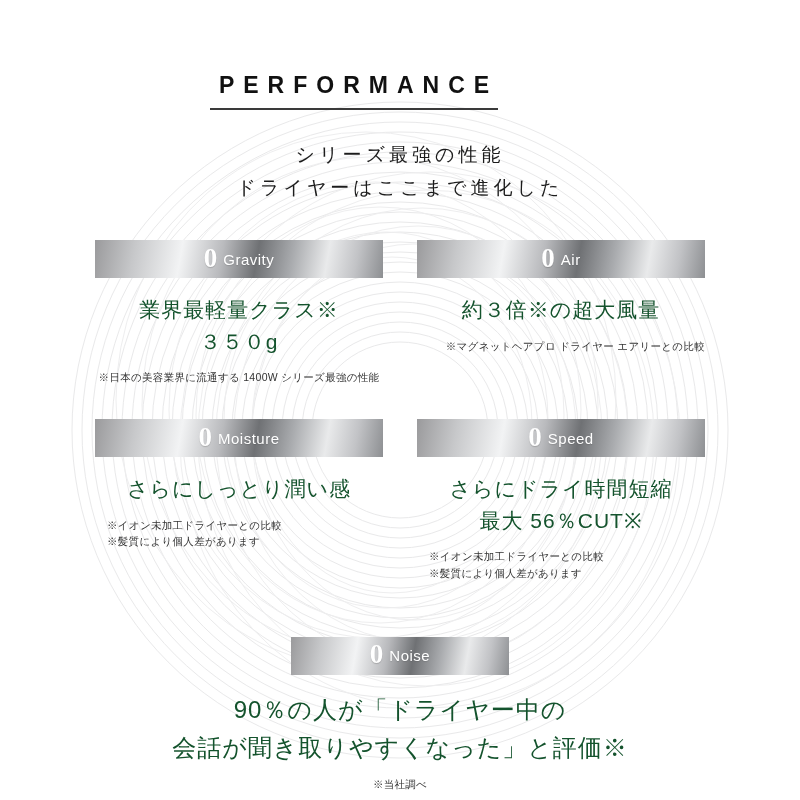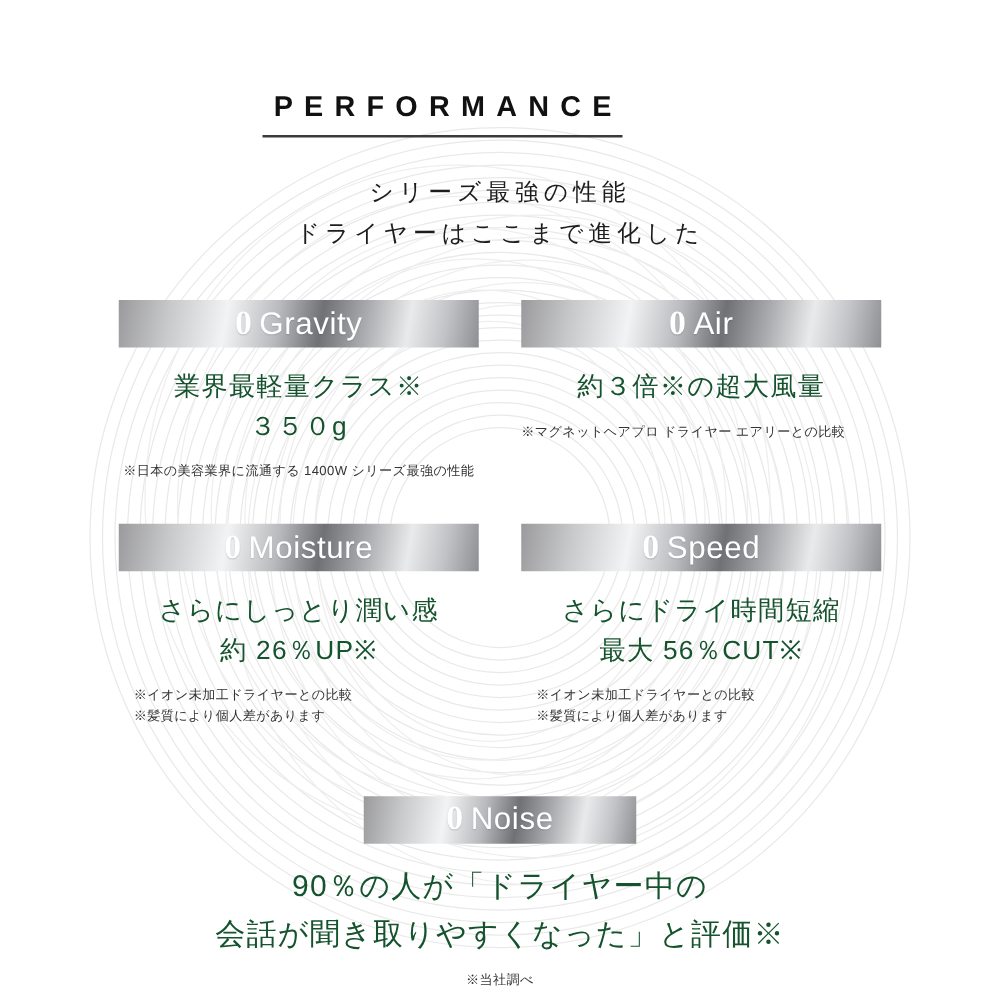"Gravity" .ribbon .word { font-size: 25px -> 15px }
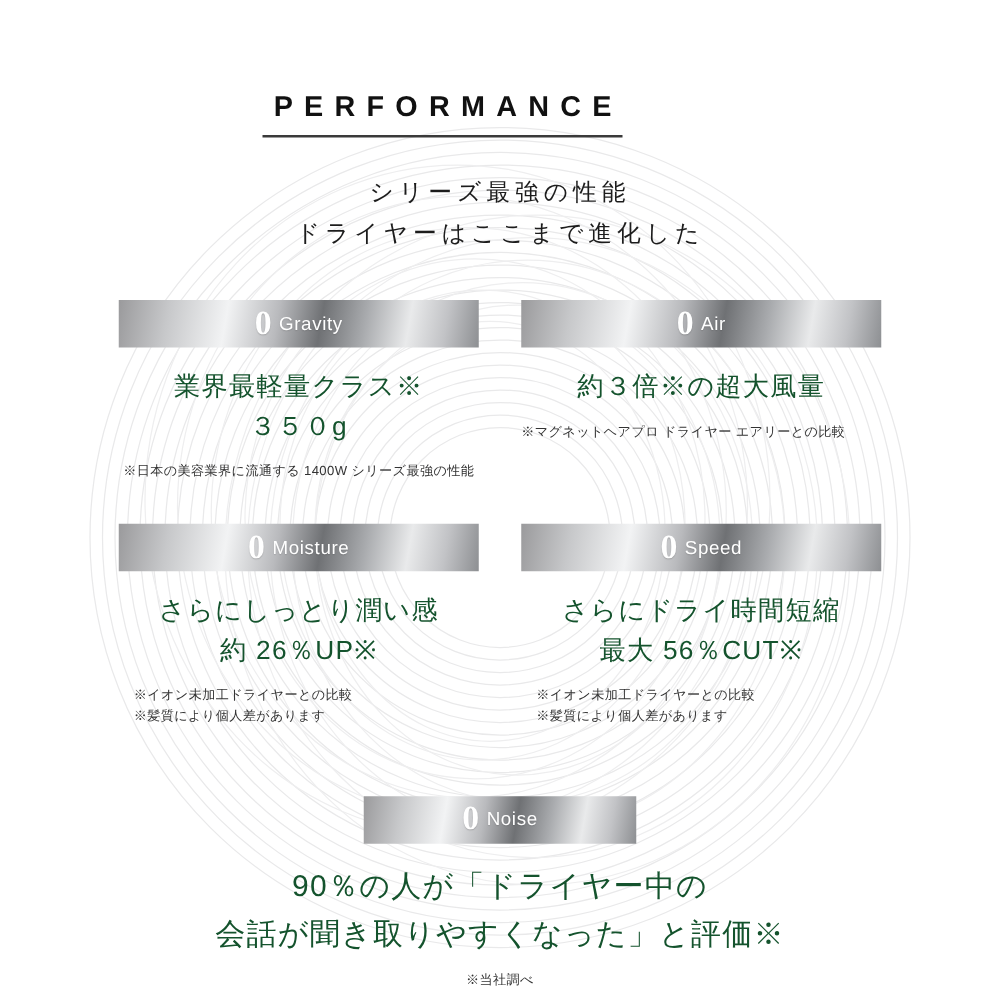"※マグネットヘアプロ ドライヤー エアリーとの比較" .cell-b .note { text-align: left -> right }
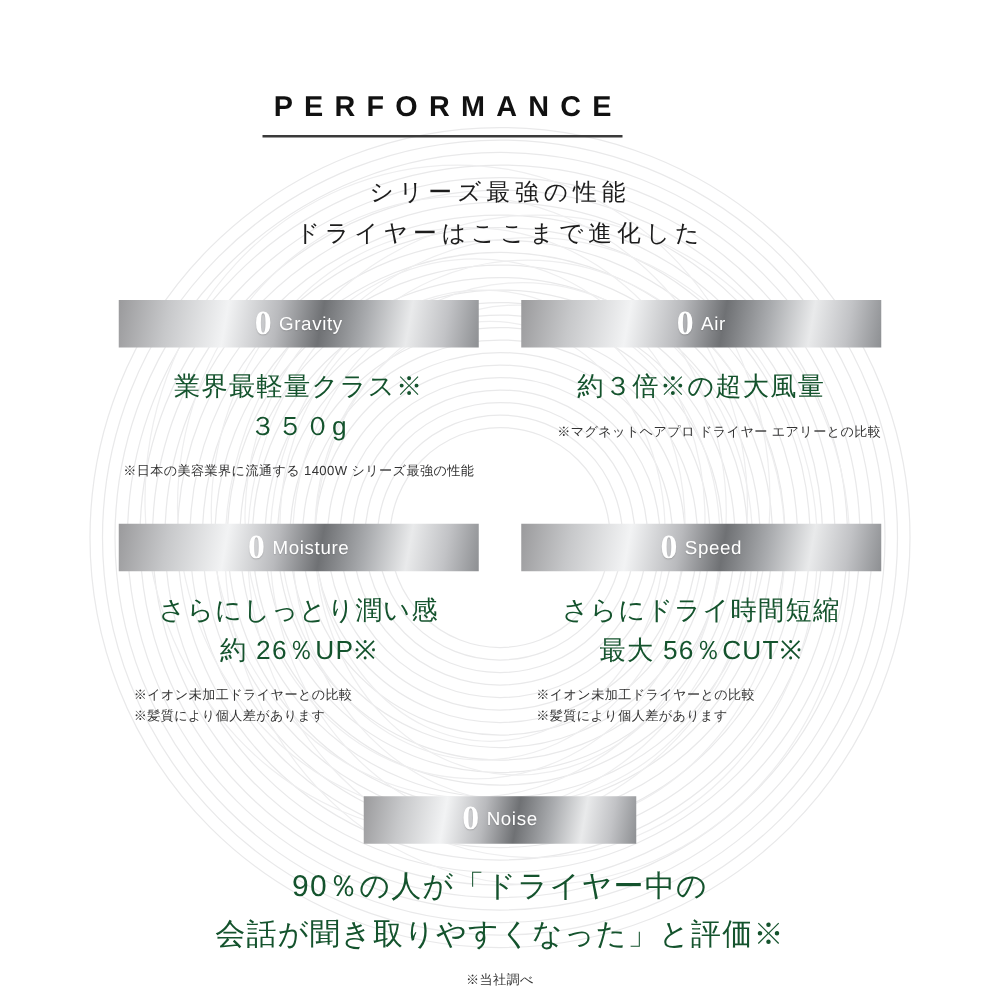"約 26％UP※" div { html: <div>約 26％UP※</div> -> none }
